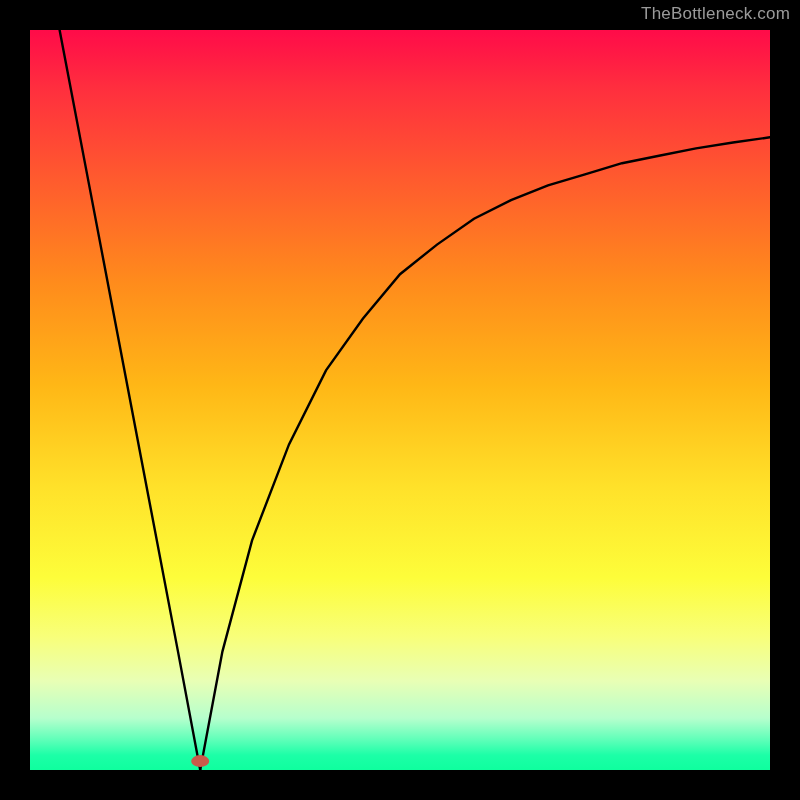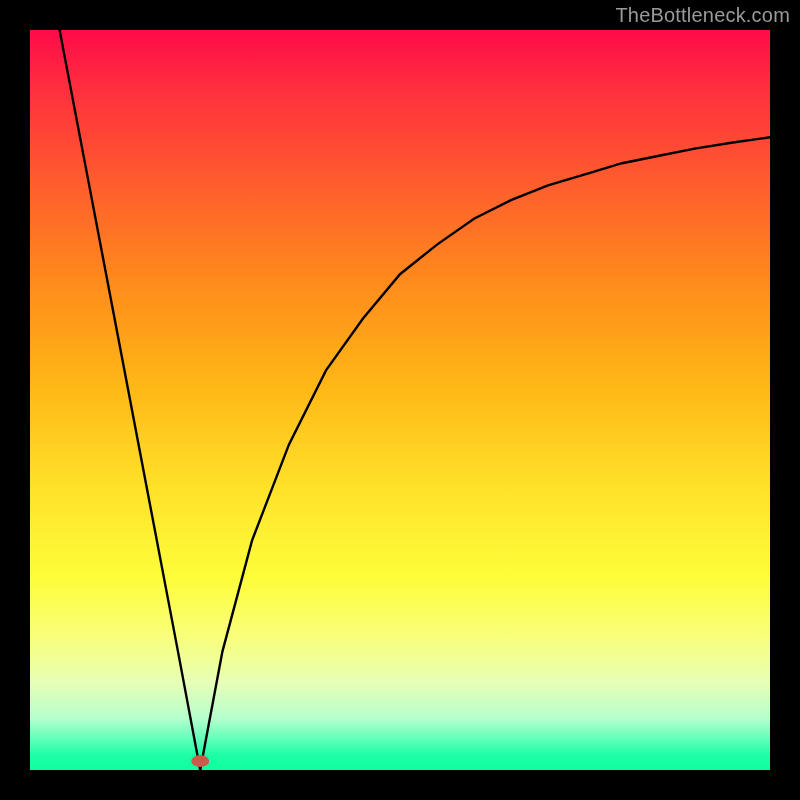"TheBottleneck.com" .watermark { font-size: 20px -> 17px }
